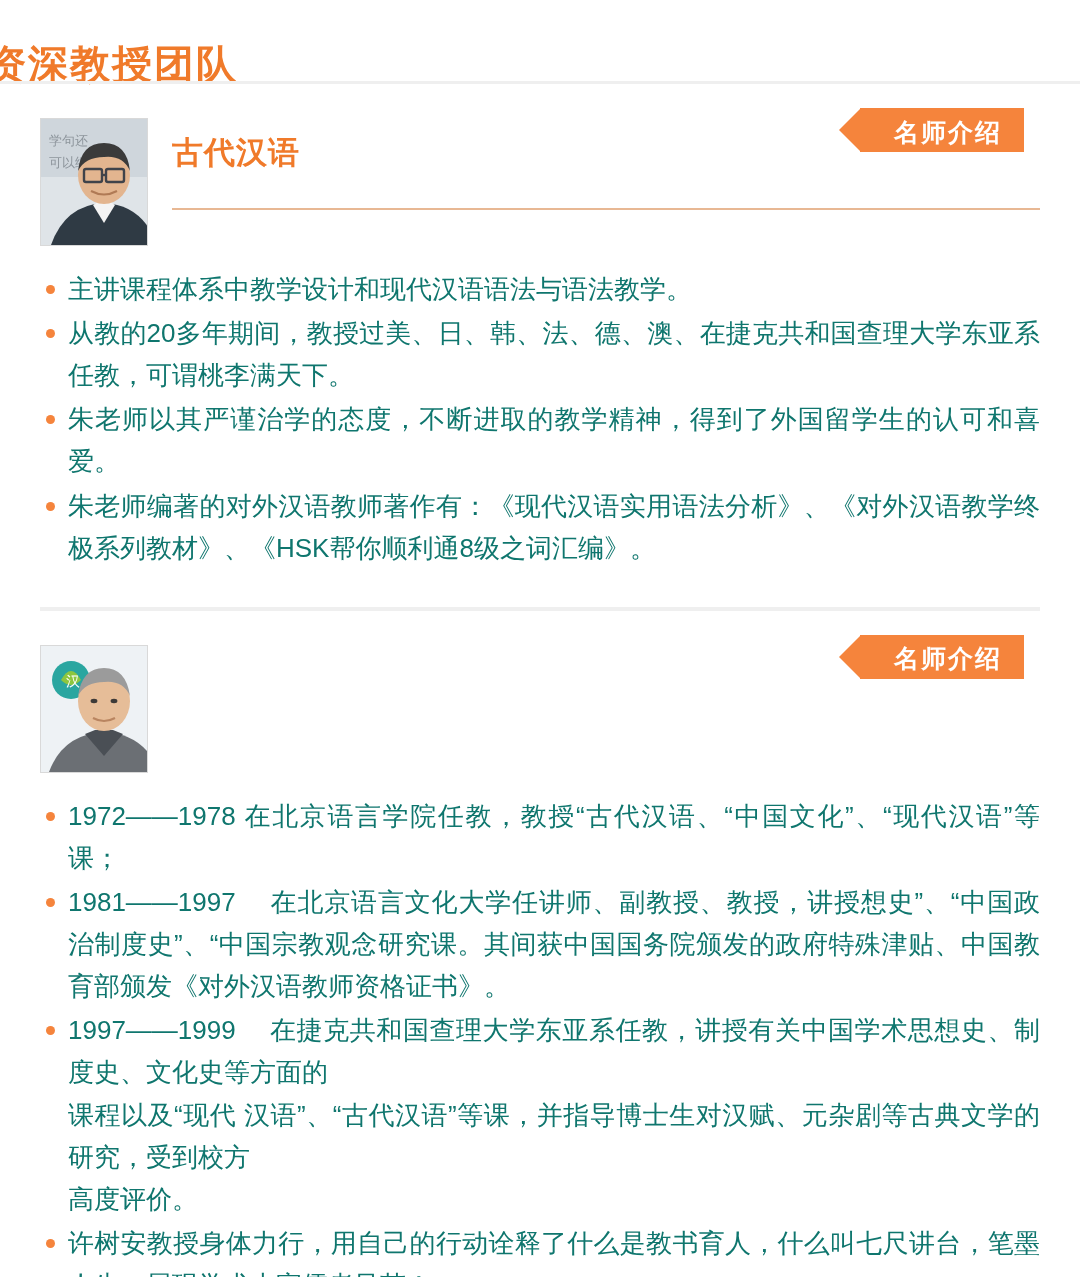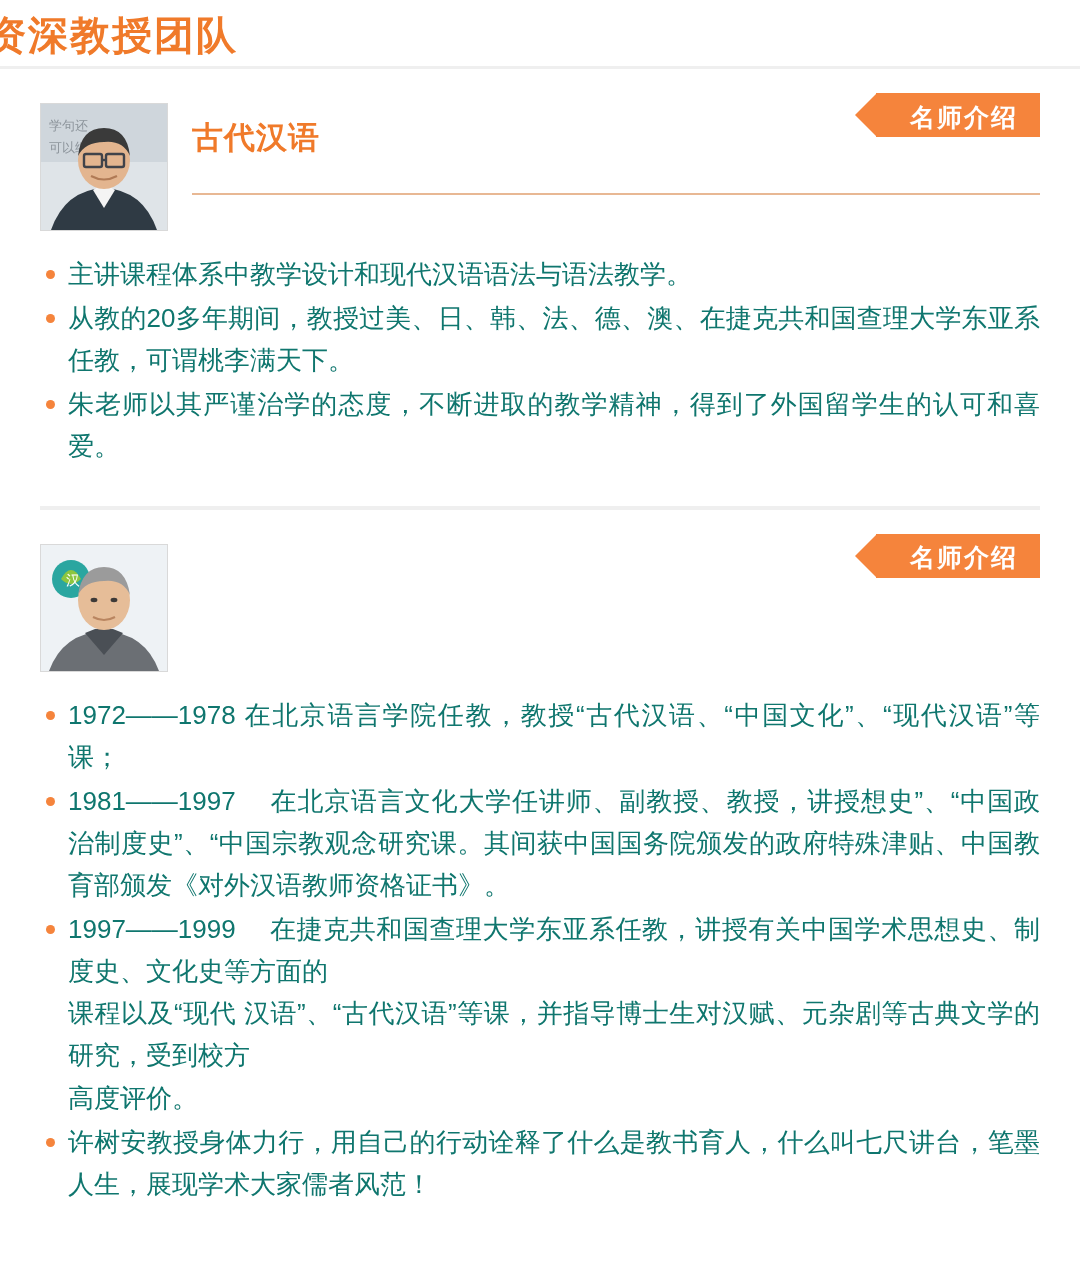"资深教授团队" .page-header { align-items: center -> flex-end; height: 69px -> 84px }
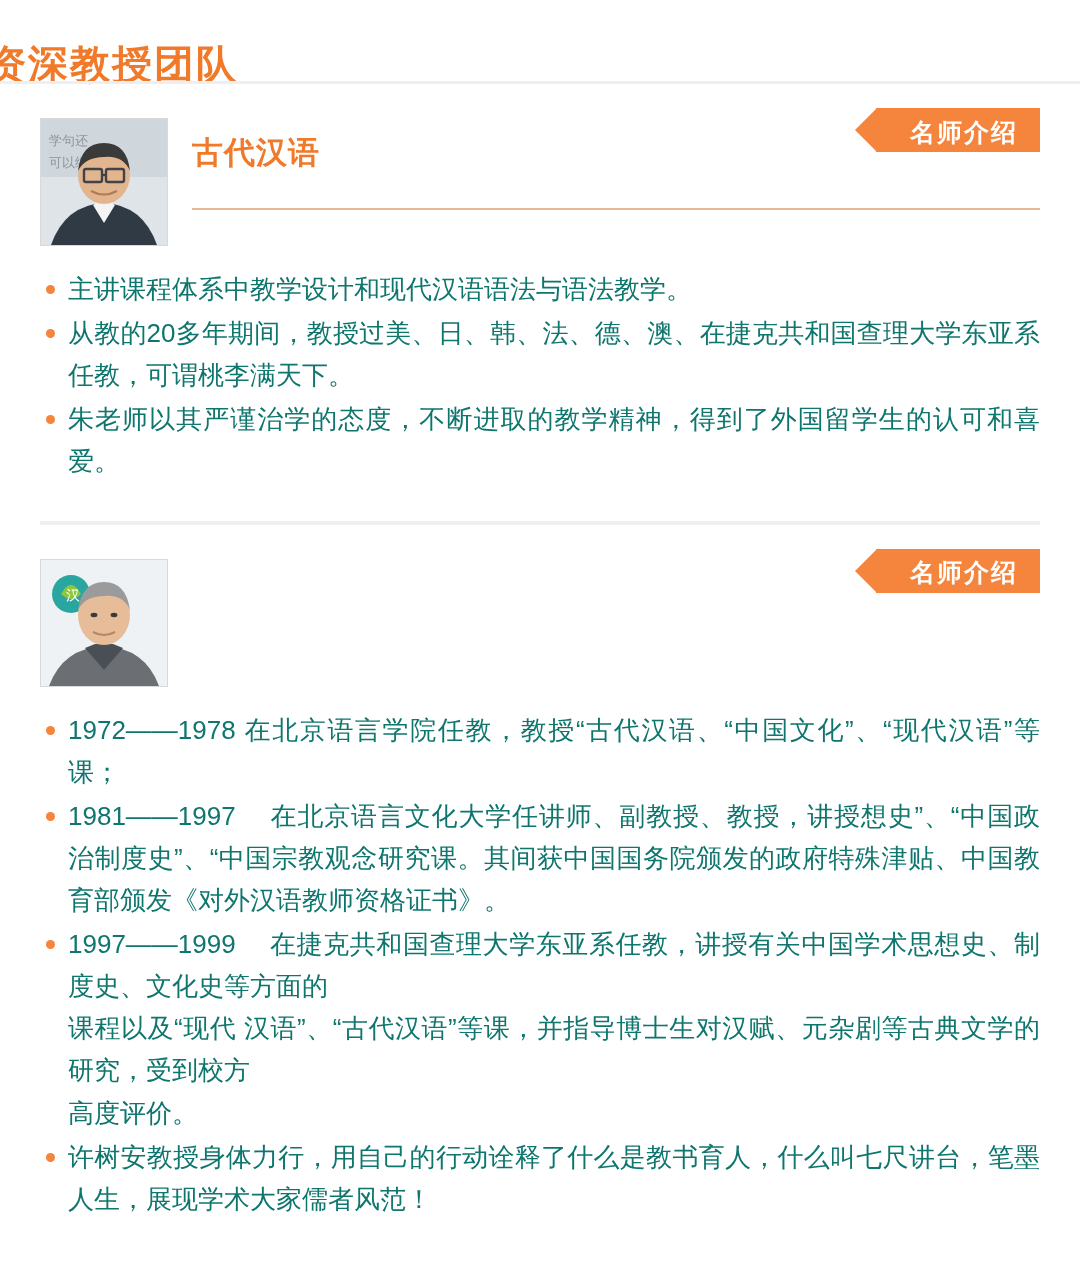"学句还" .avatar { width: 128px -> 108px }
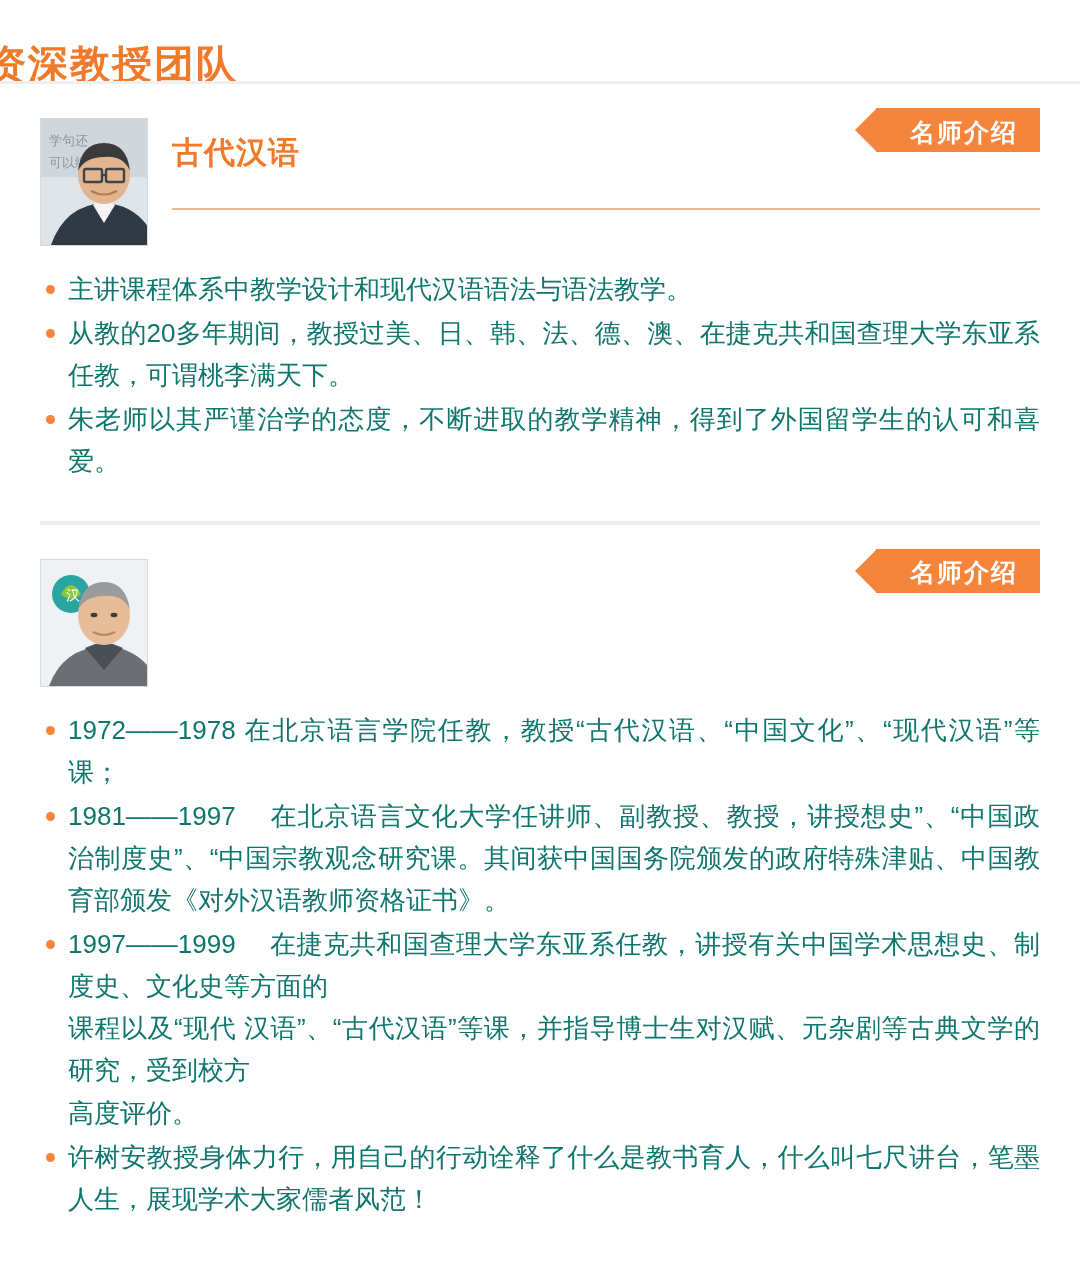"名师介绍" .badge { right: 0 -> 16px }
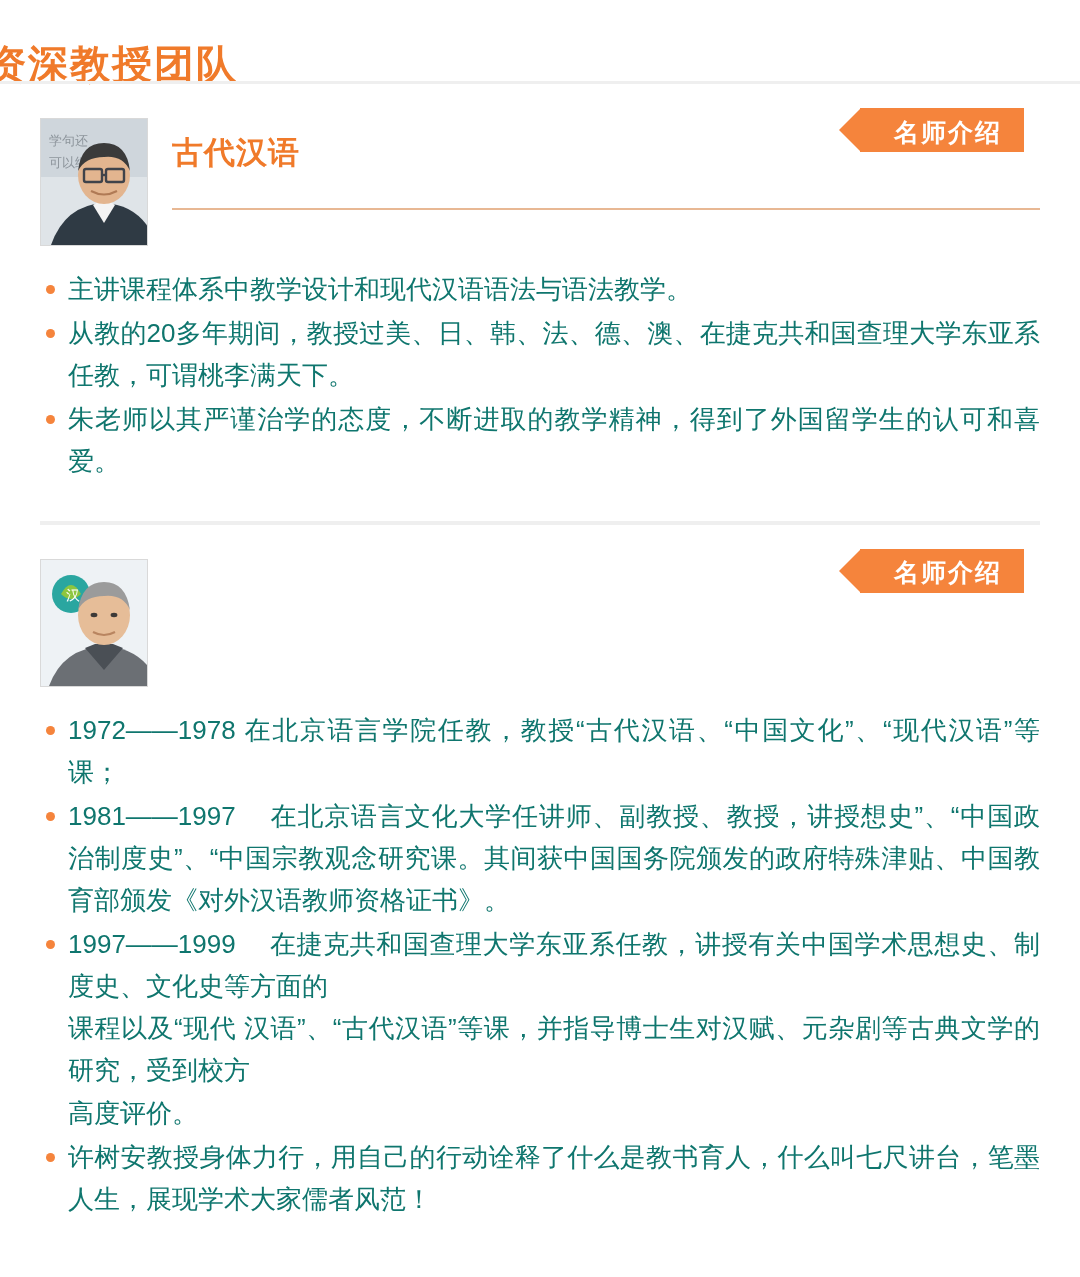"朱老师编著的对外汉语教师著作有：《现代汉语实用语法分析》、《对外汉语教学终极系列" li { html: none -> <li>朱老师编著的对外汉语教师著作有：《现代汉语实用语法分析》、《对外汉语教学终极系列教材》、《HSK帮你顺利通8级之词汇编》。</li> }
